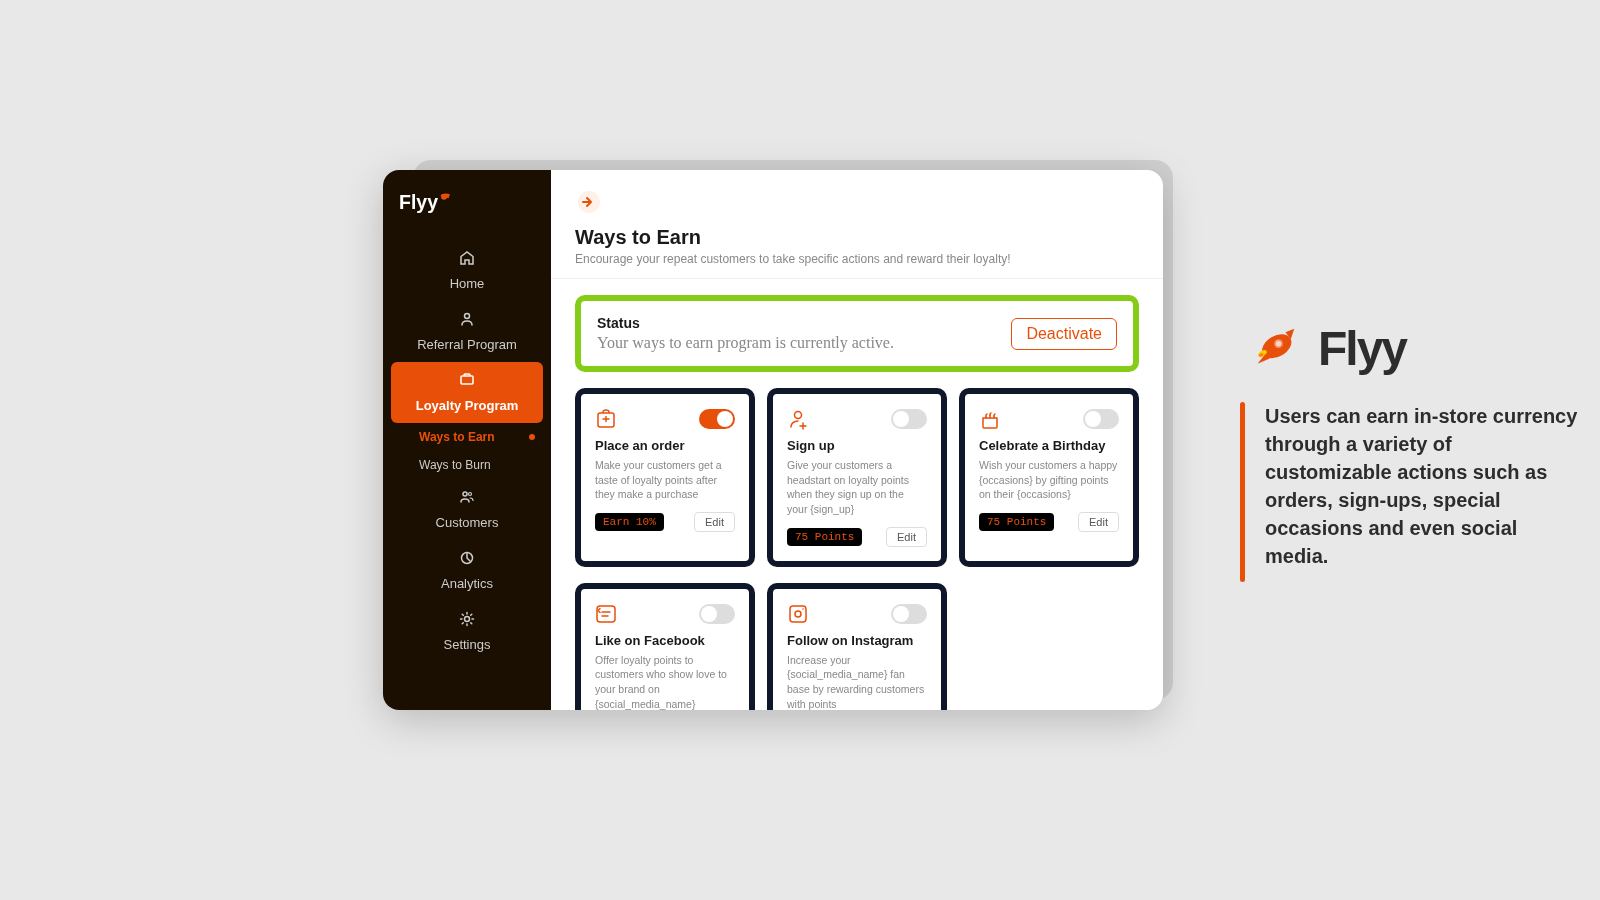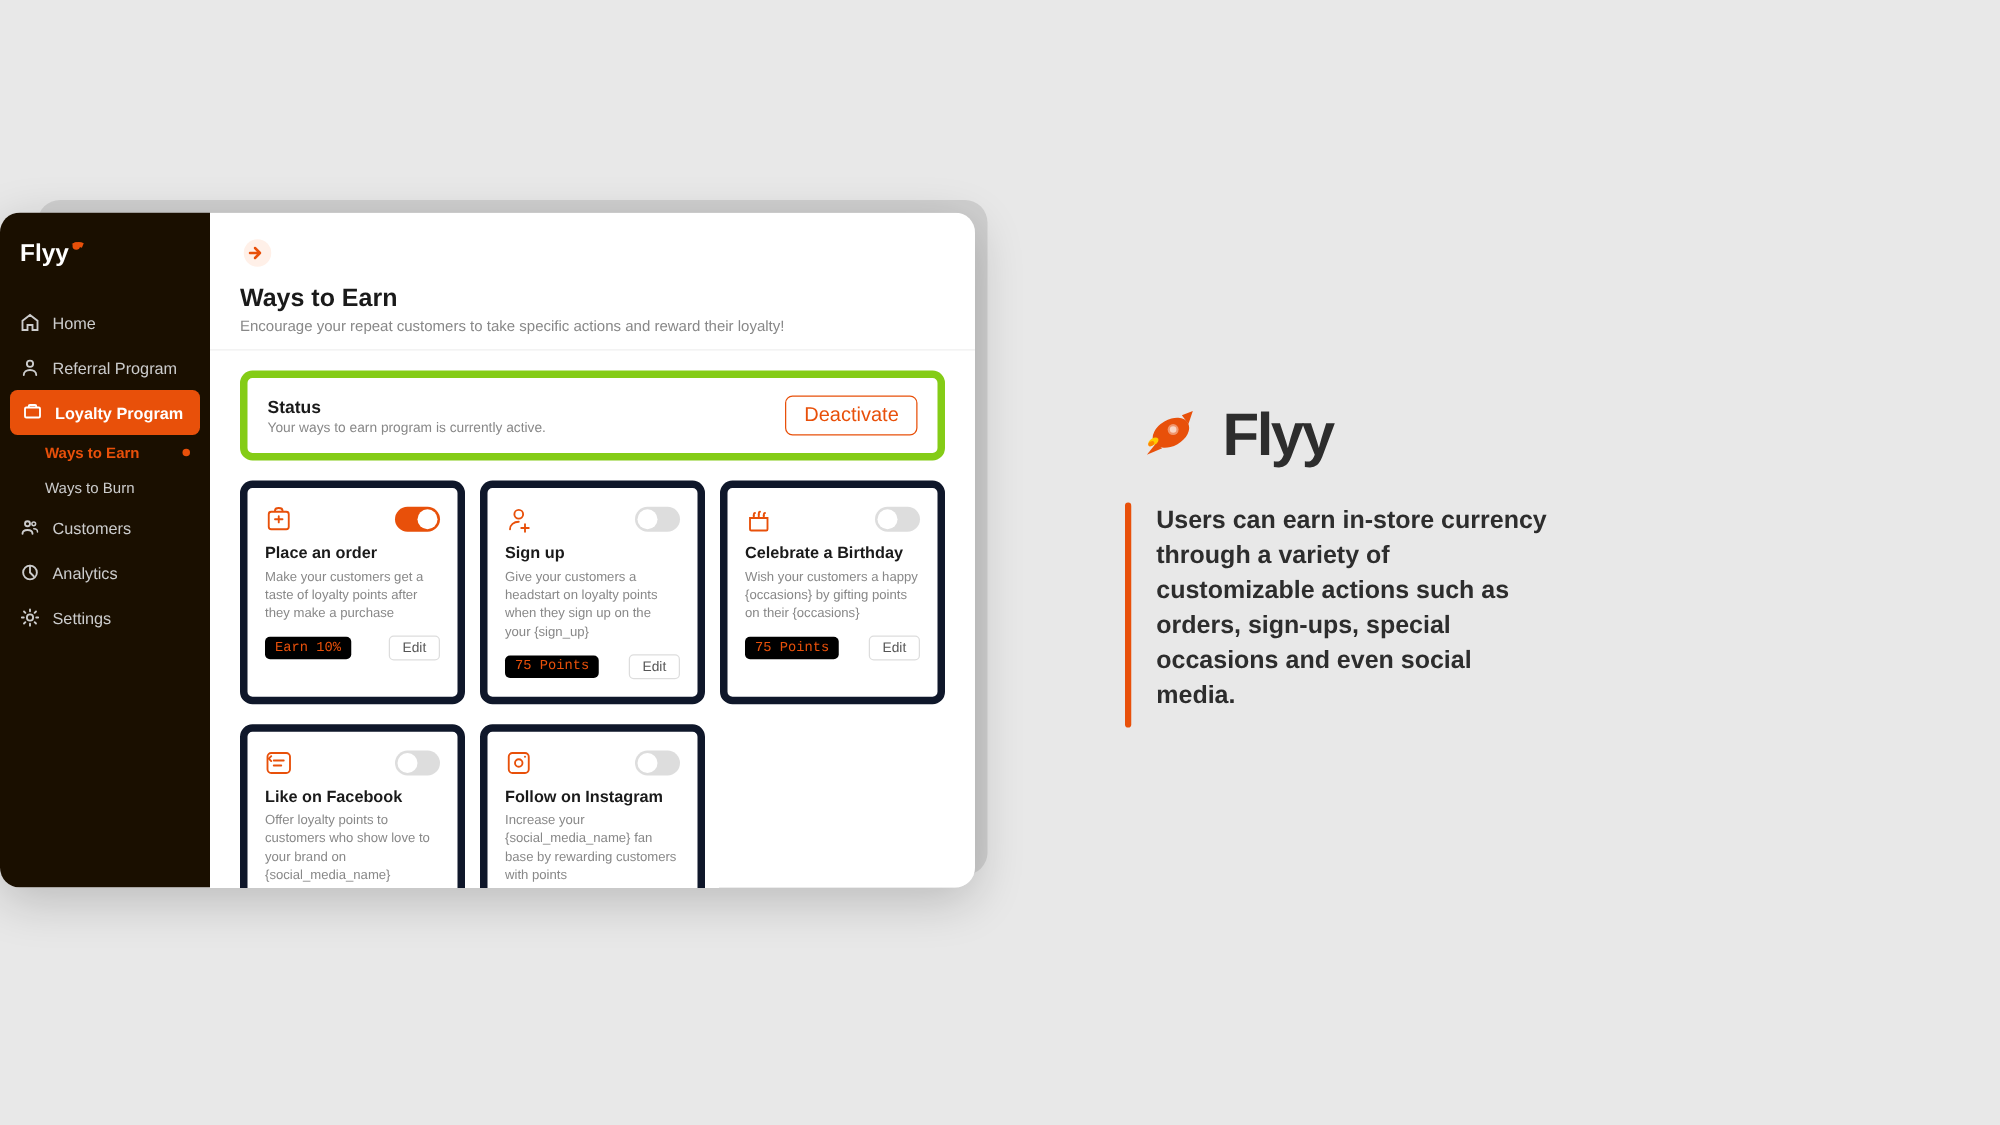"Flyy" .scene { gap: 80px -> 37px; justify-content: flex-start -> flex-end }
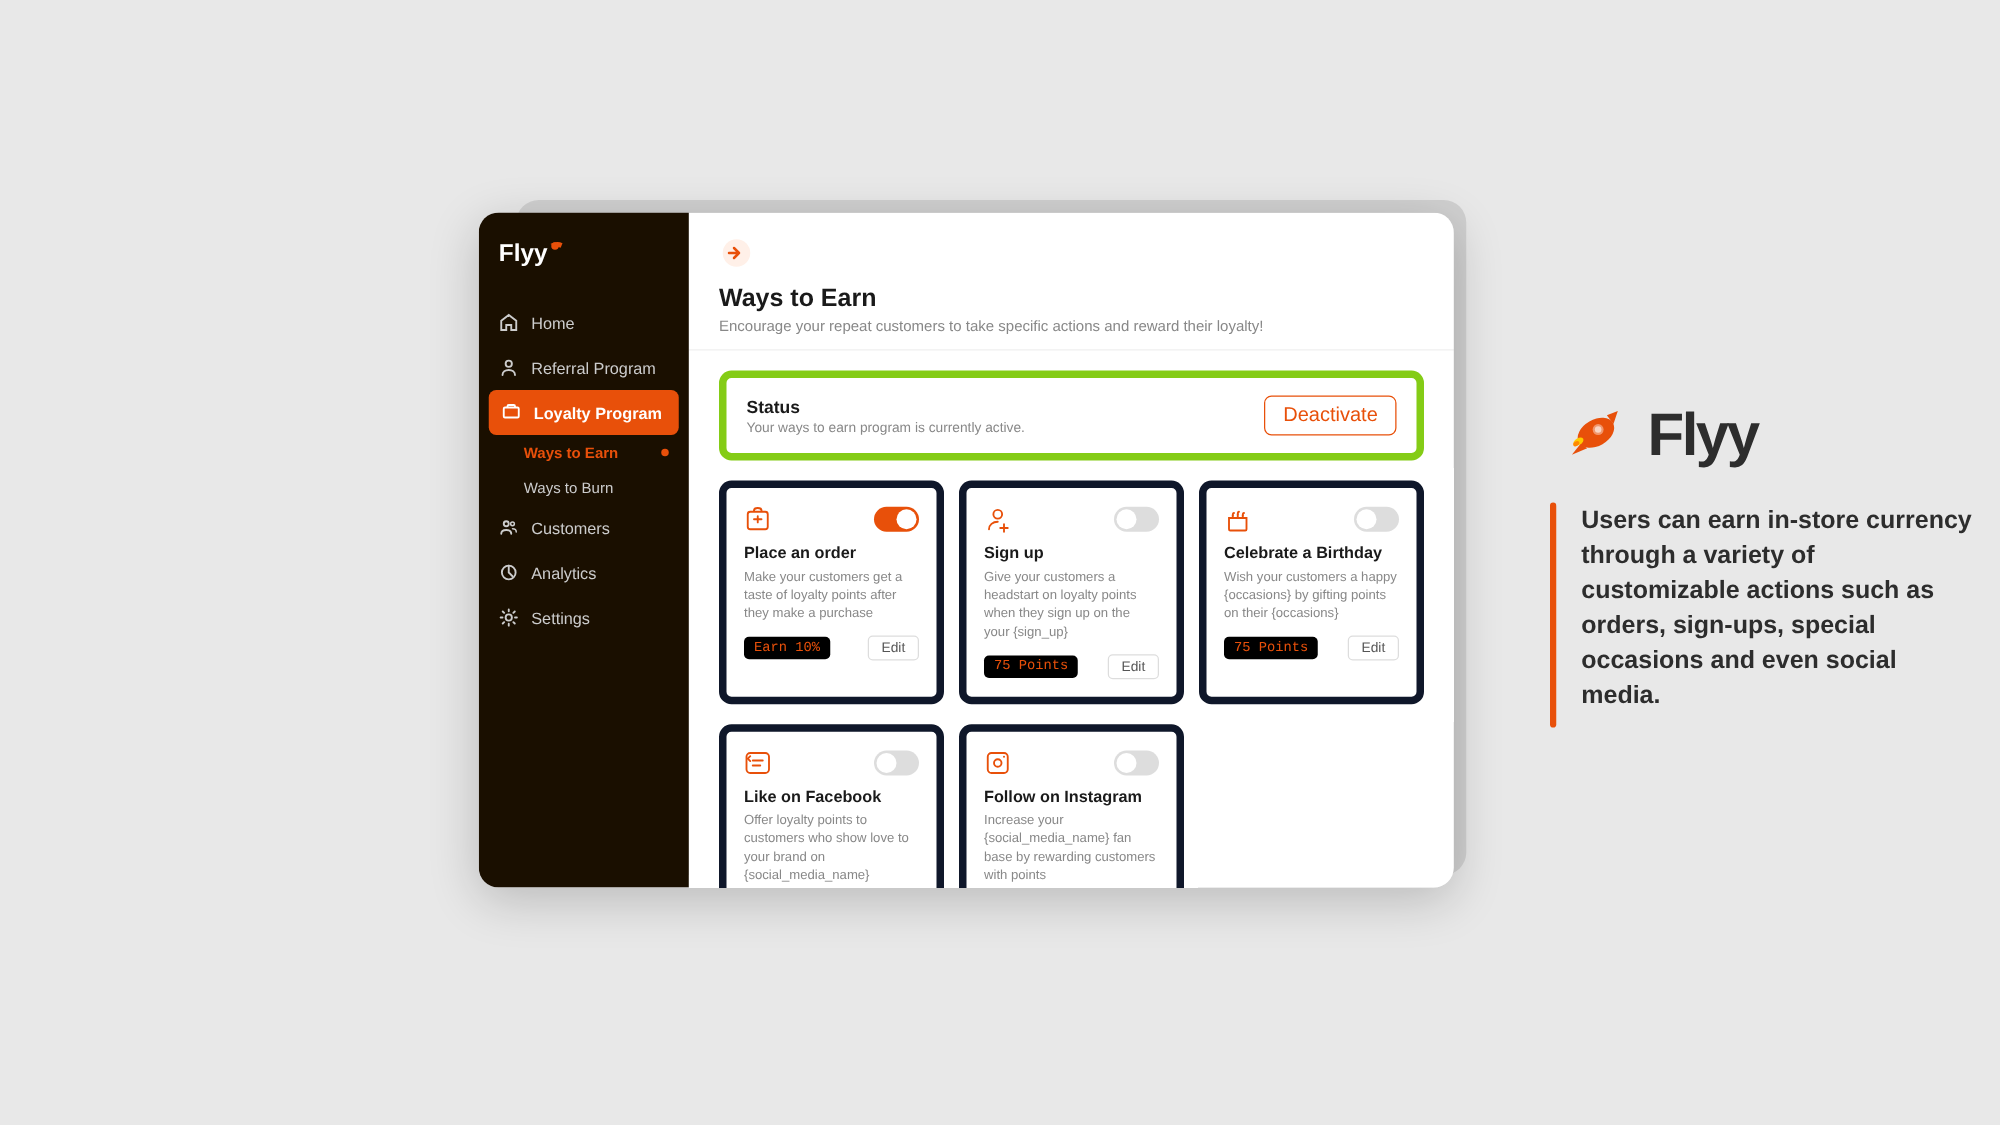"Home" .nav-item { flex-direction: none -> column }
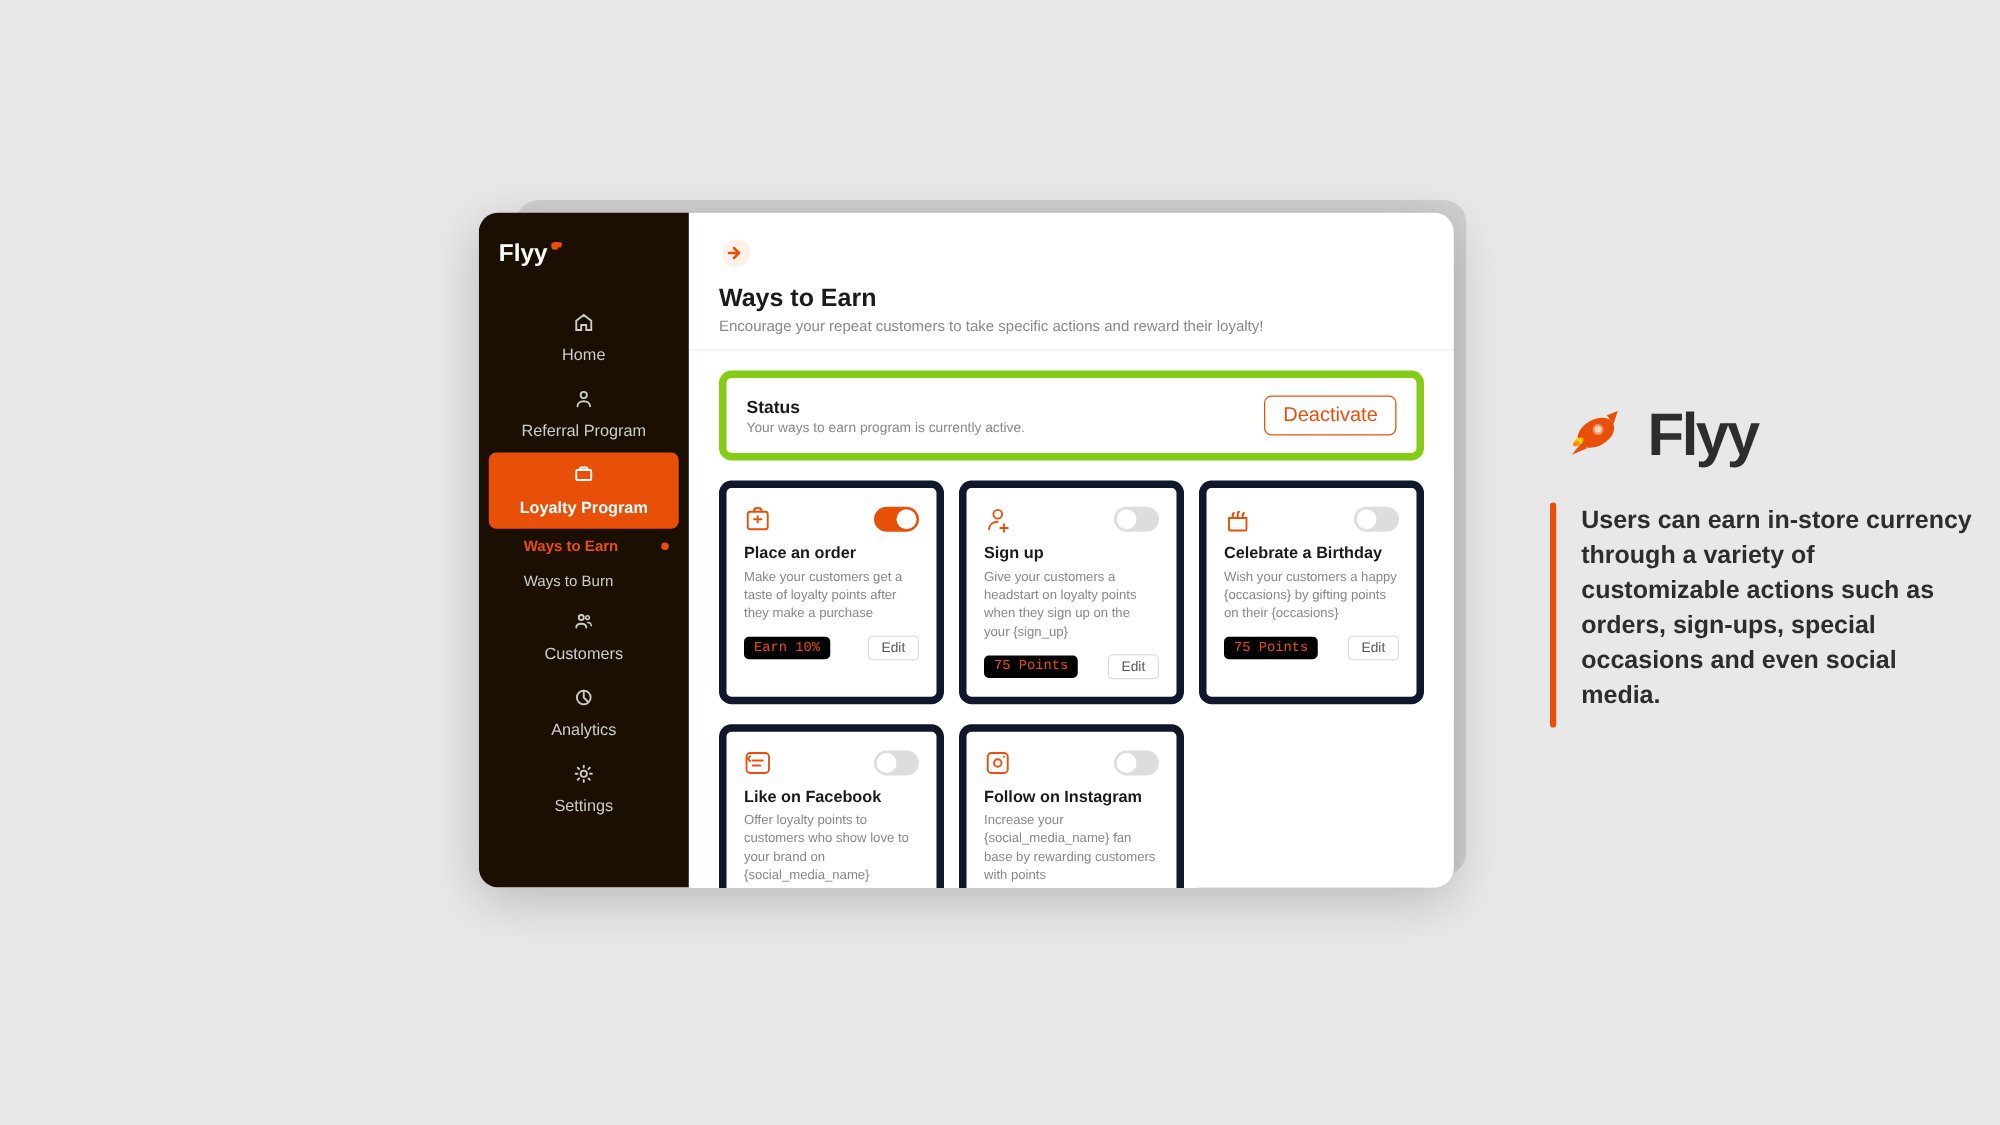"Your ways to earn program" .status-left .status-desc { font-family: none -> Liberation Serif, serif; font-size: 11px -> 16px }
